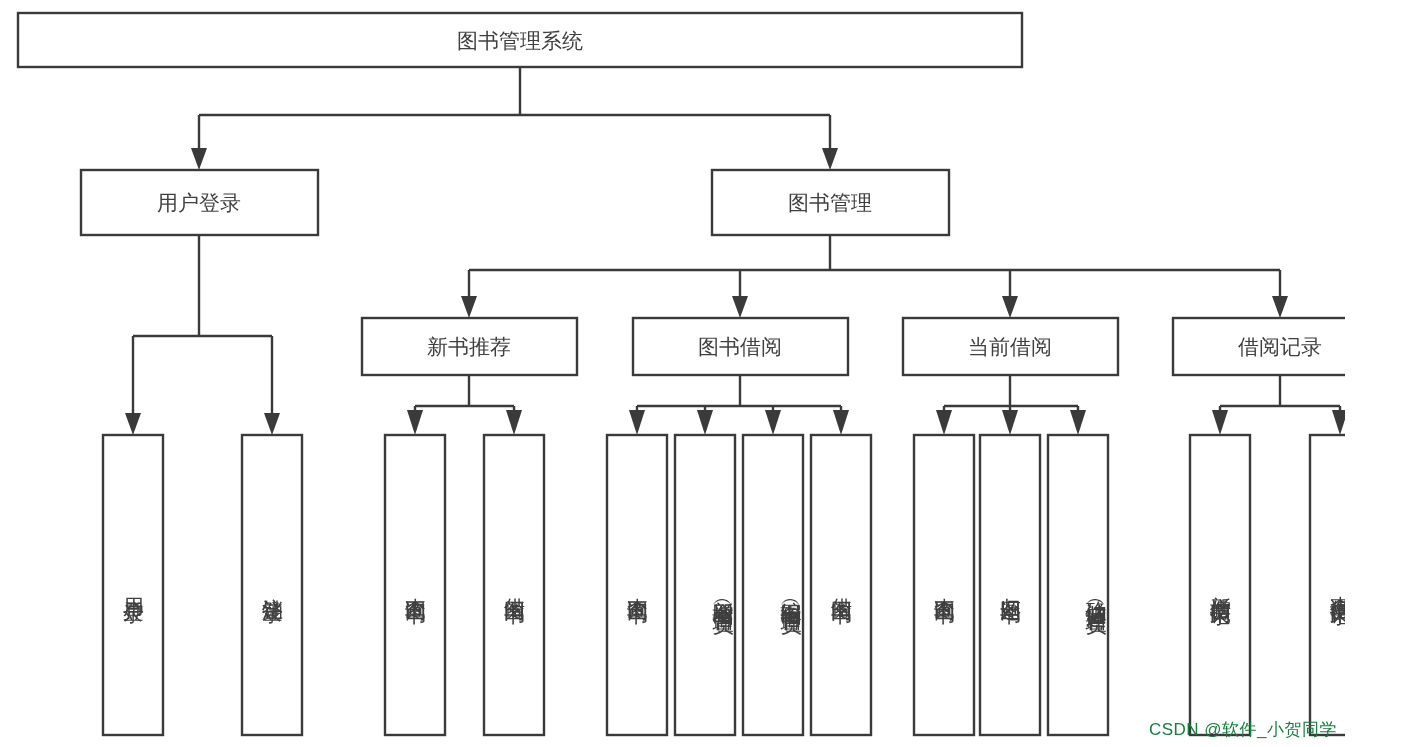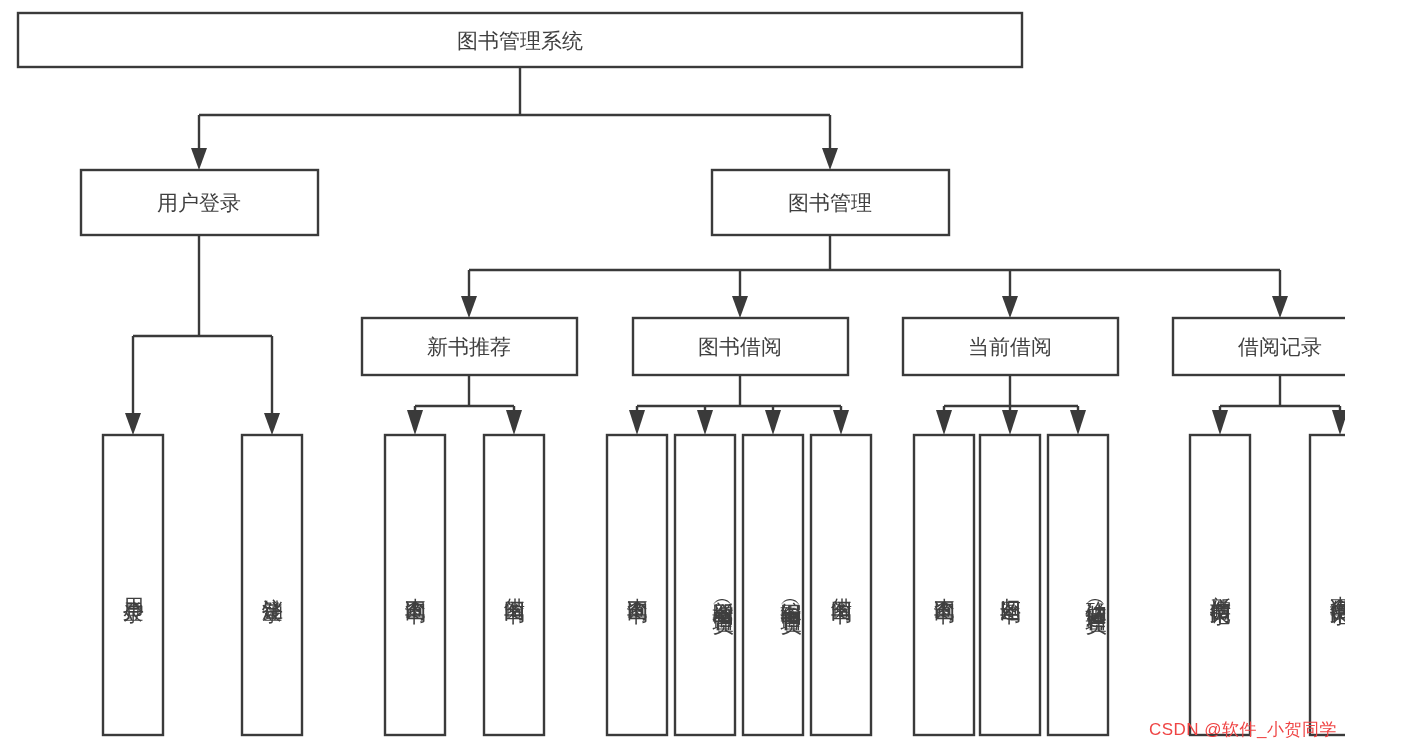"CSDN @软件_小贺同学" .watermark { color: #ef4444 -> #15803d }
